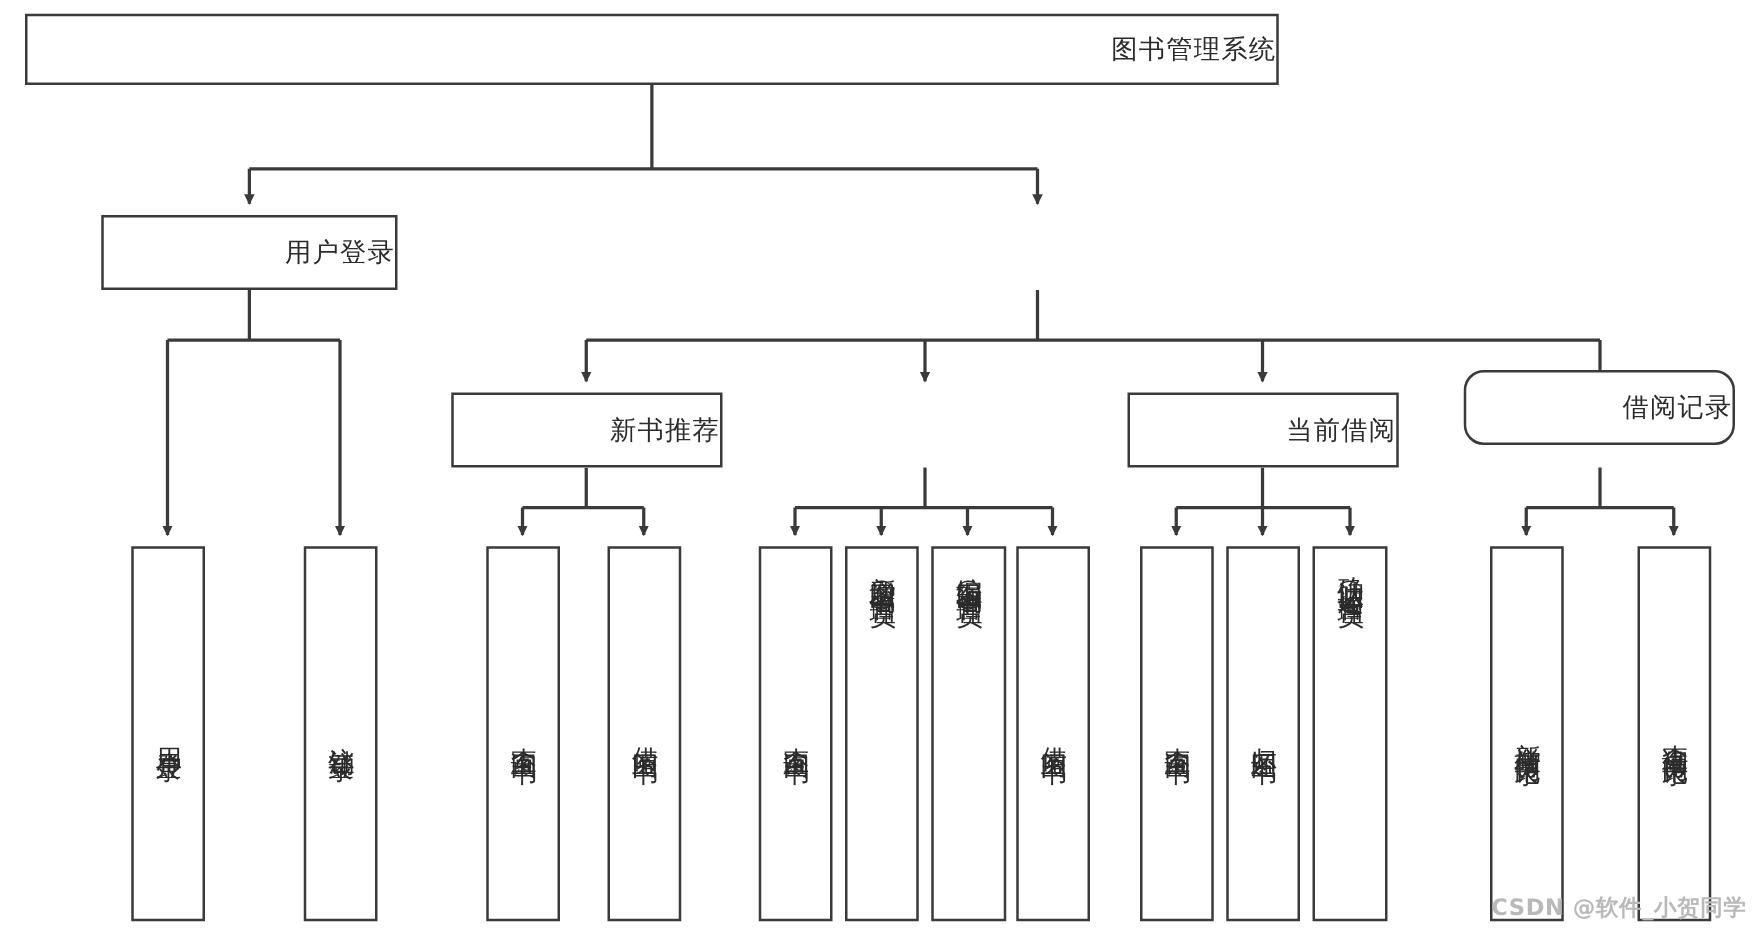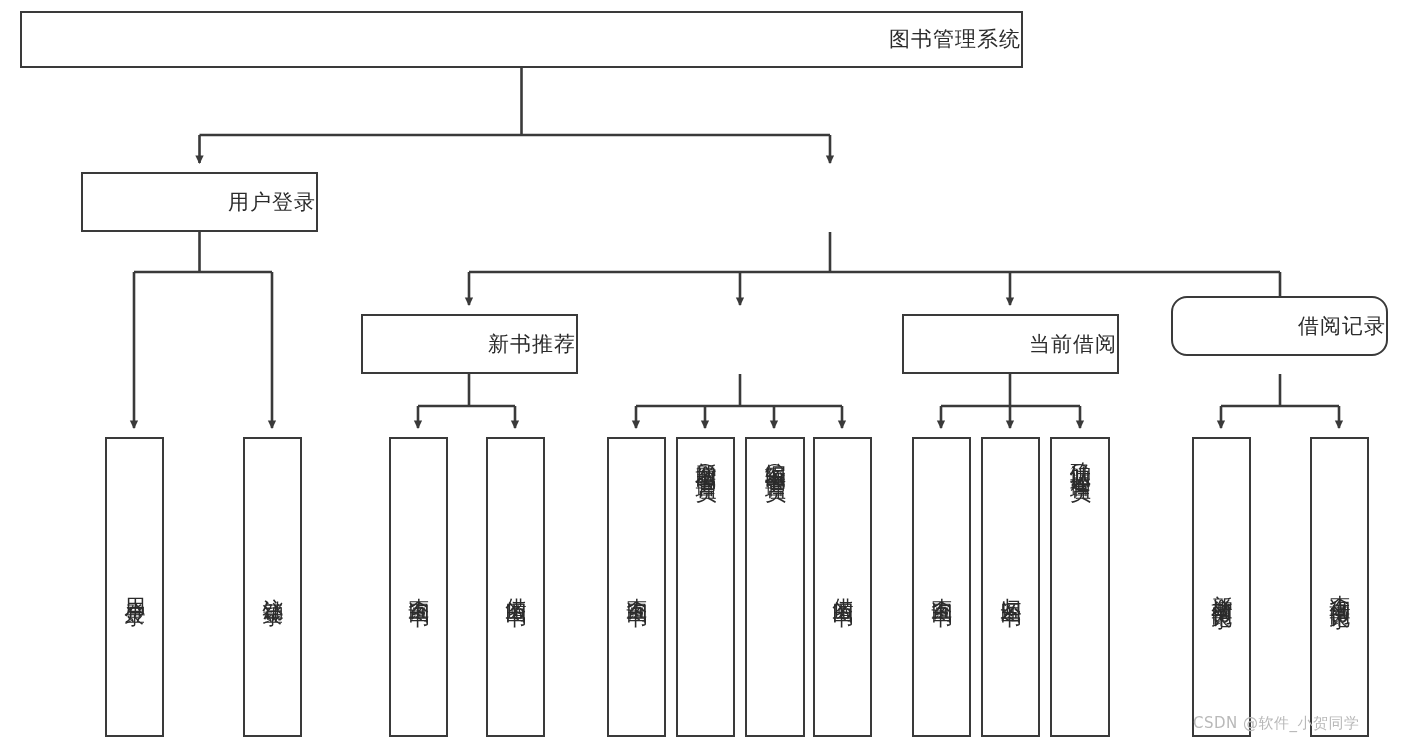"CSDN @软件_小贺同学" .watermark { font-size: 15px -> 18px; font-weight: none -> bold }
